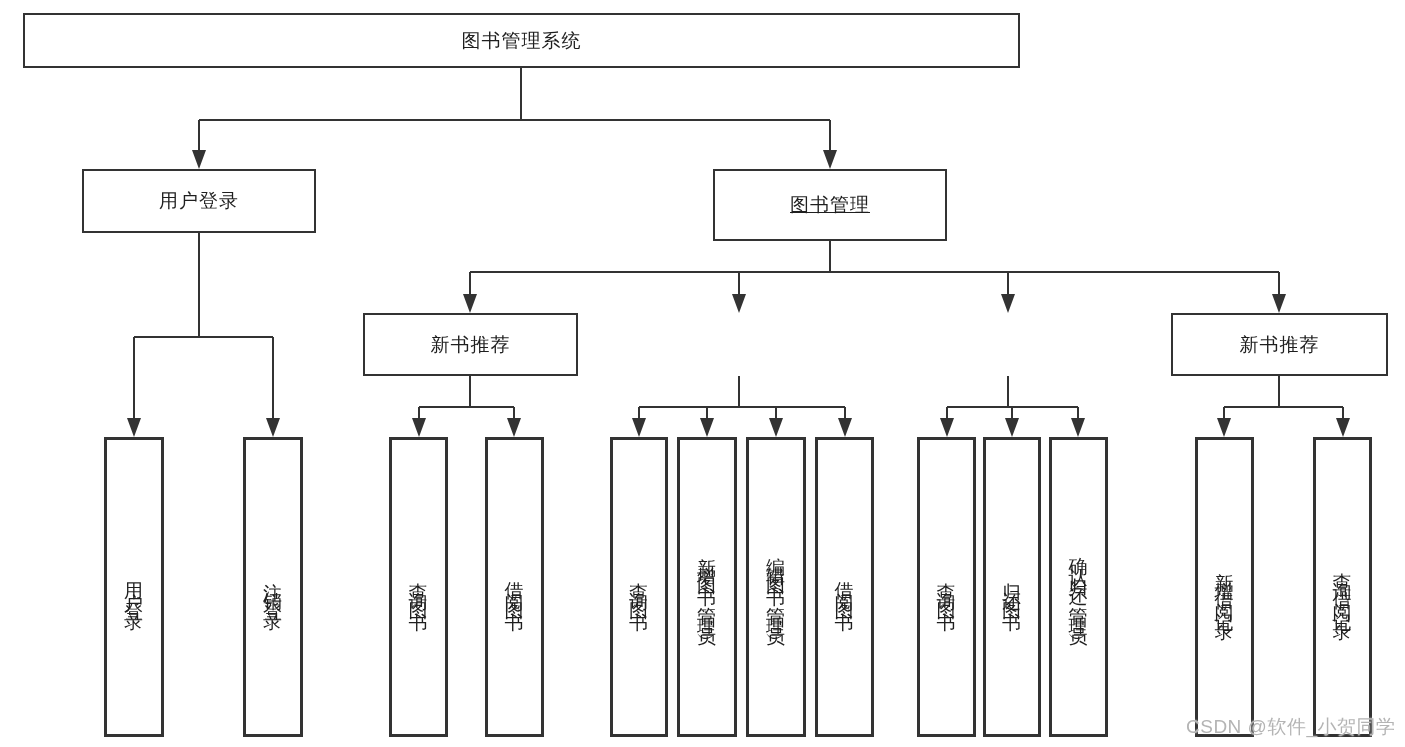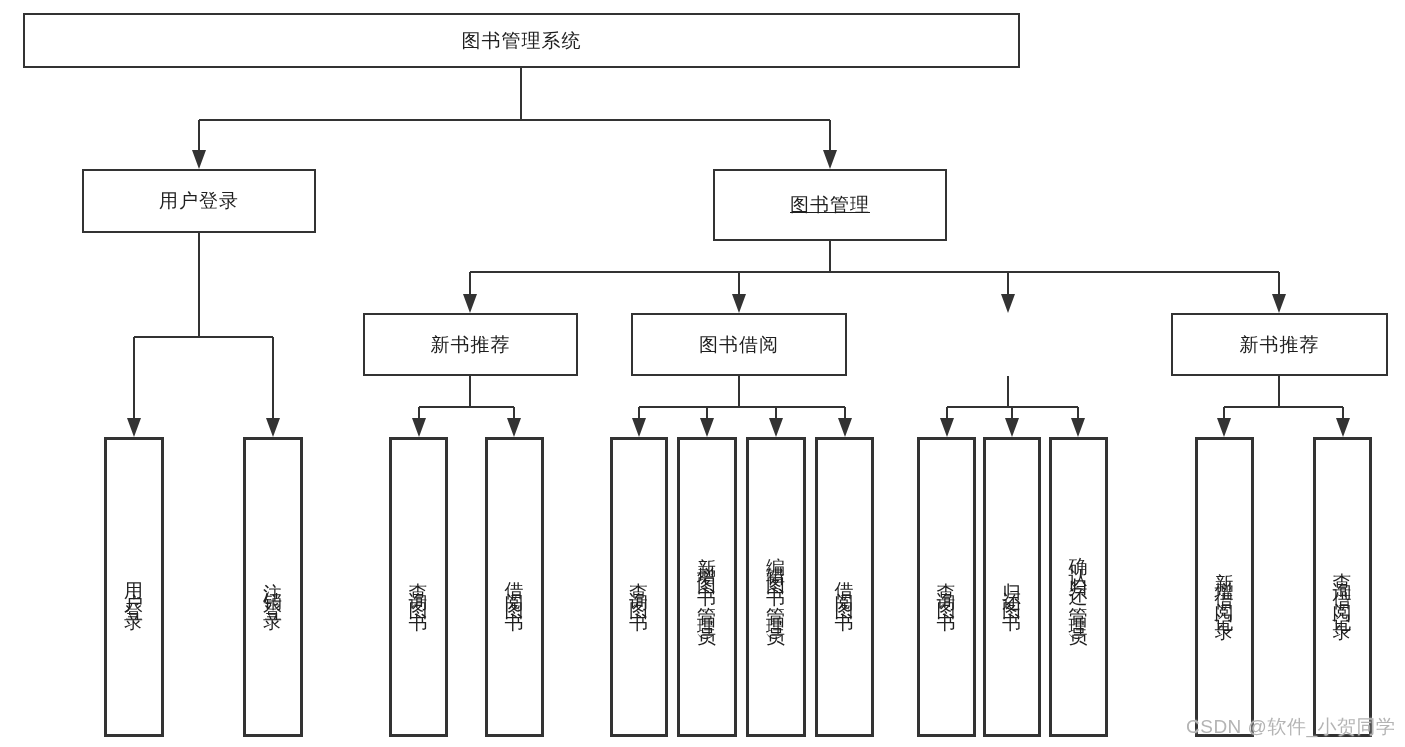"图书借阅" div.node { html: <div> <span>图书借阅</span> </div> -> none }
